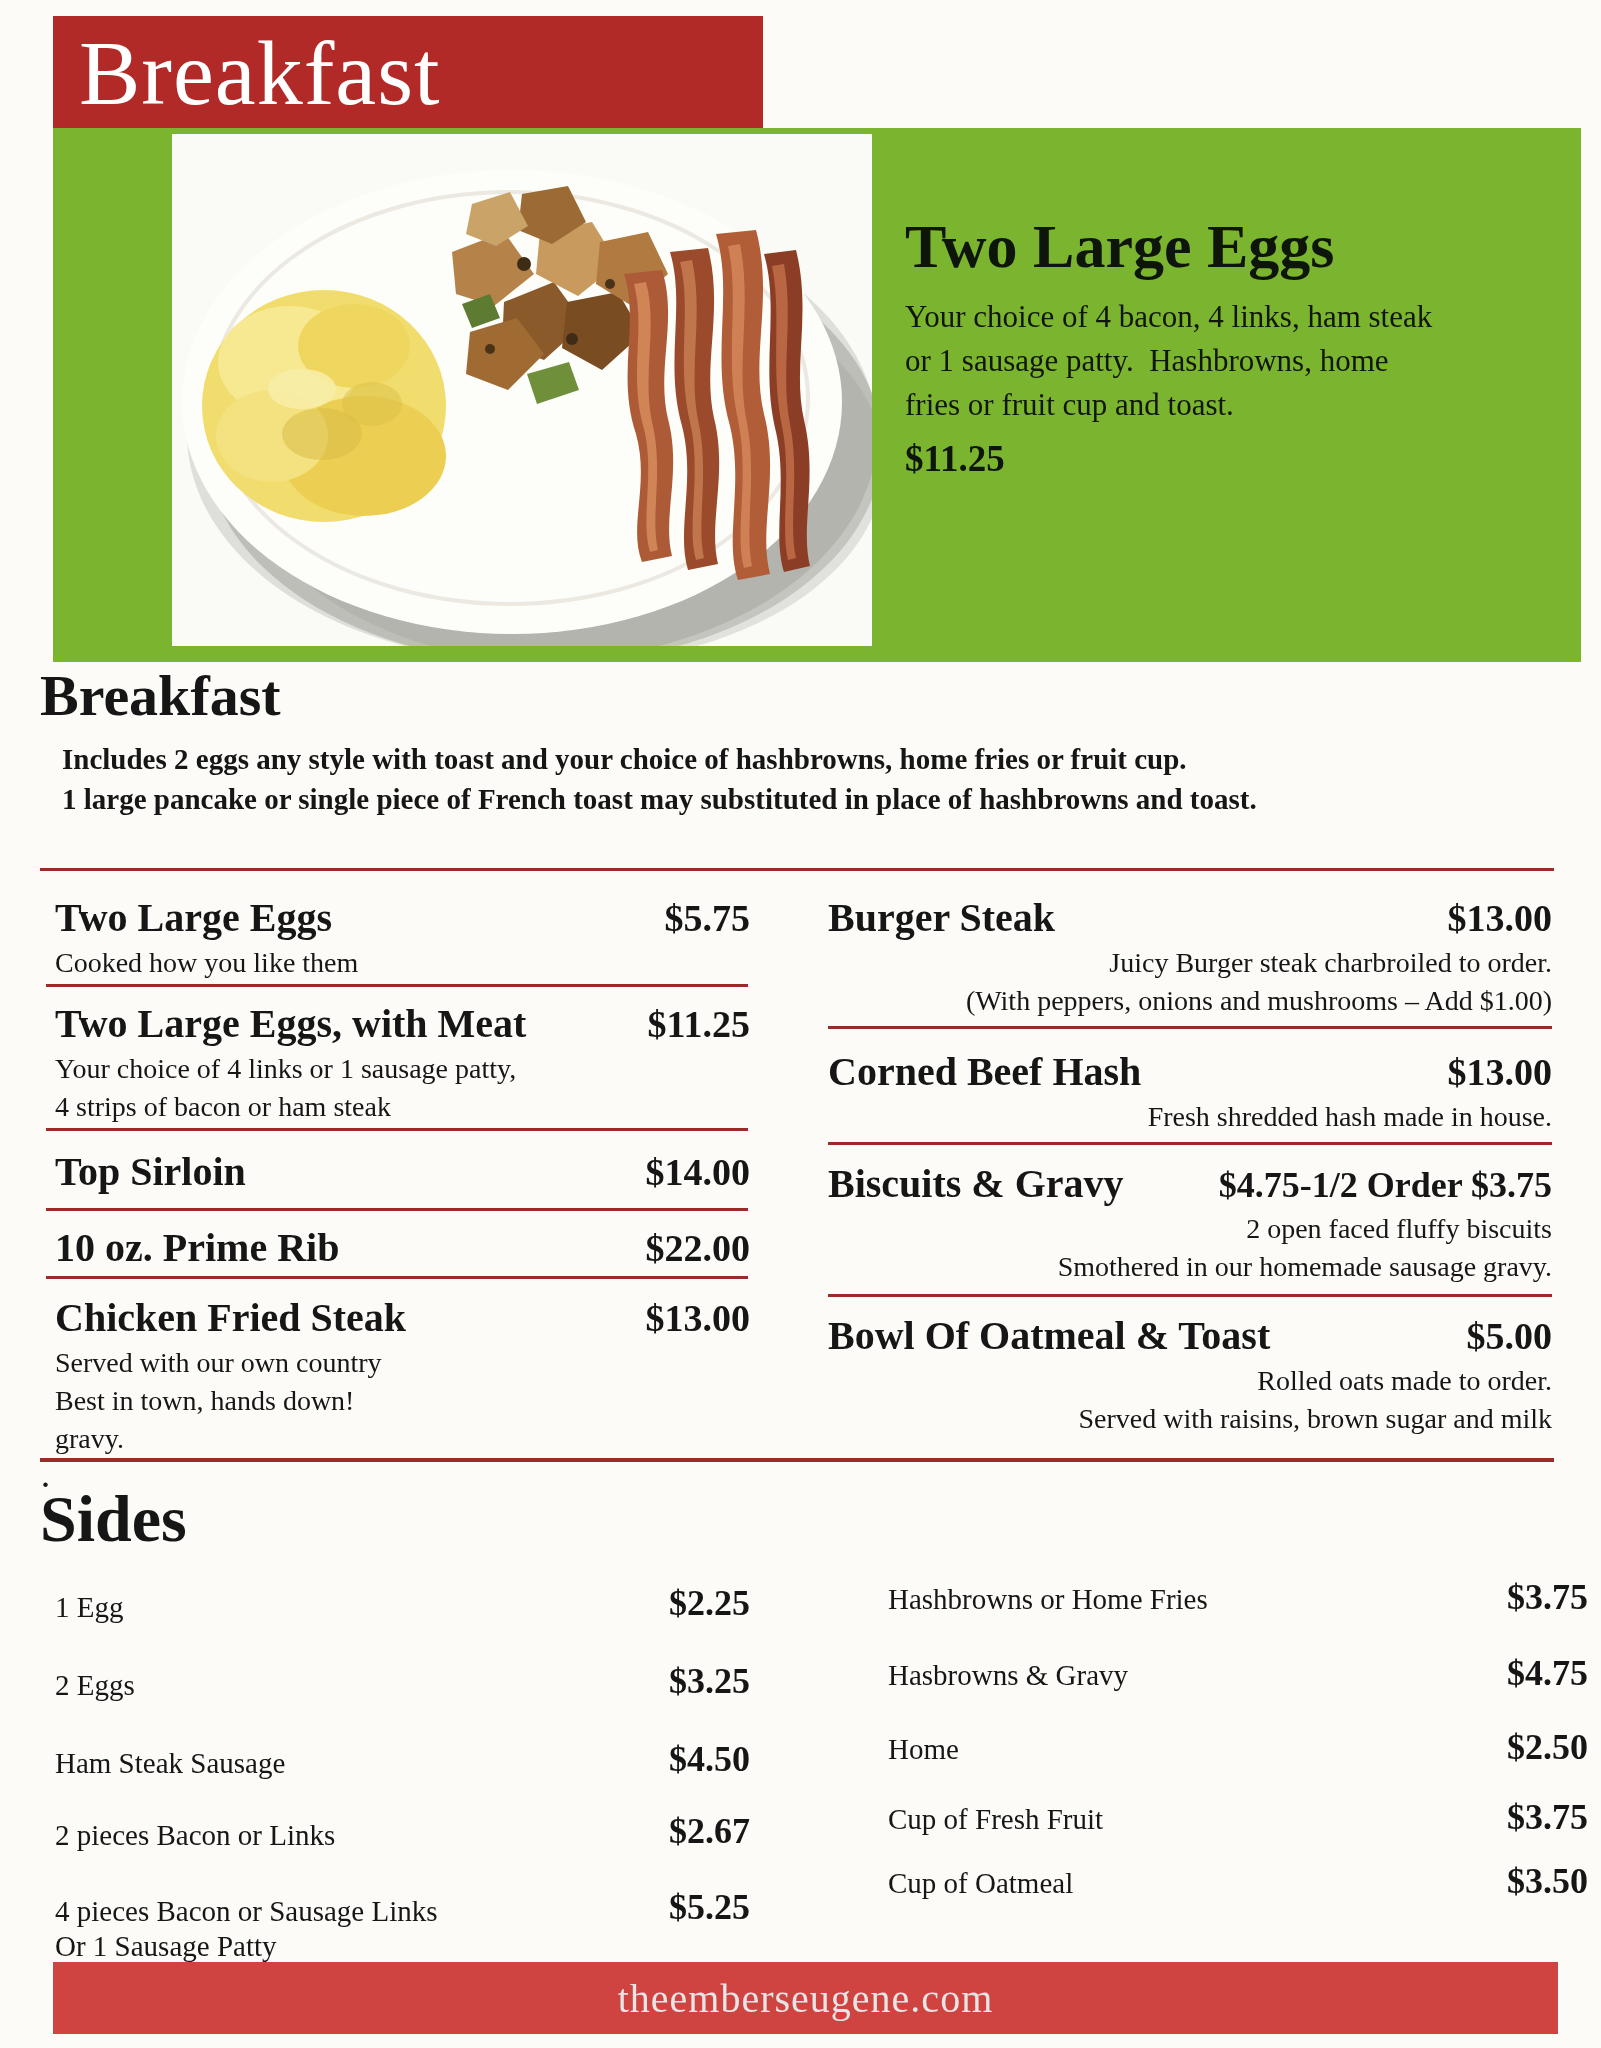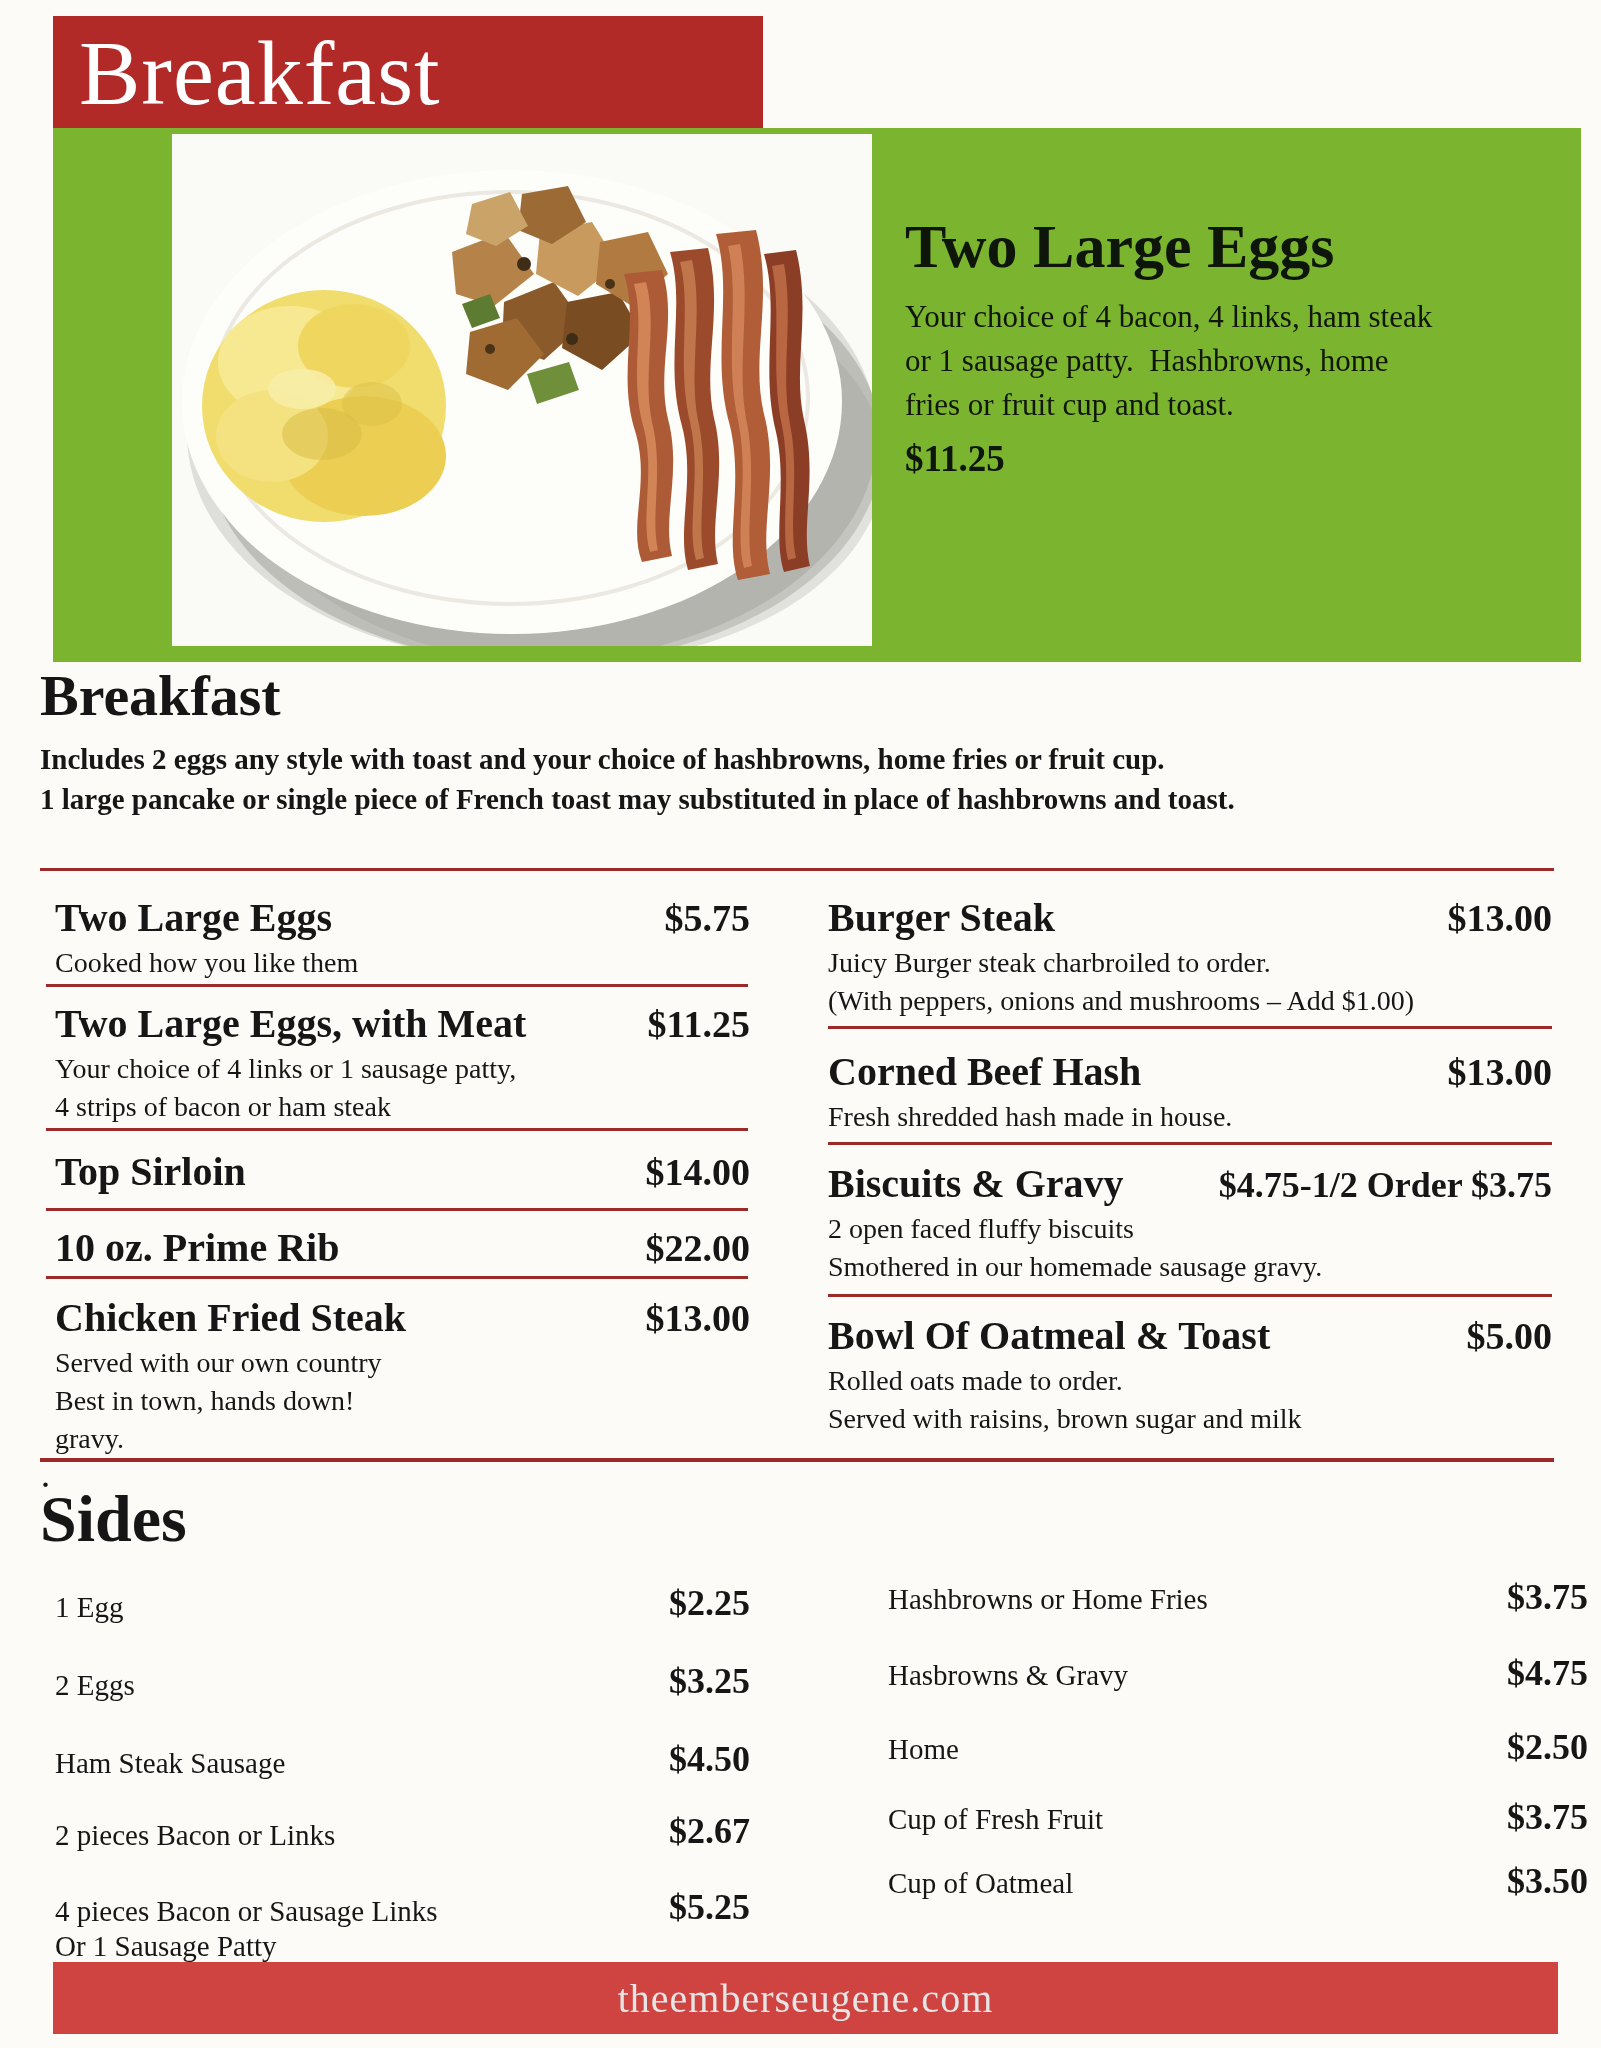"Includes 2 eggs any style" .intro-notes { margin-left: none -> 22px }
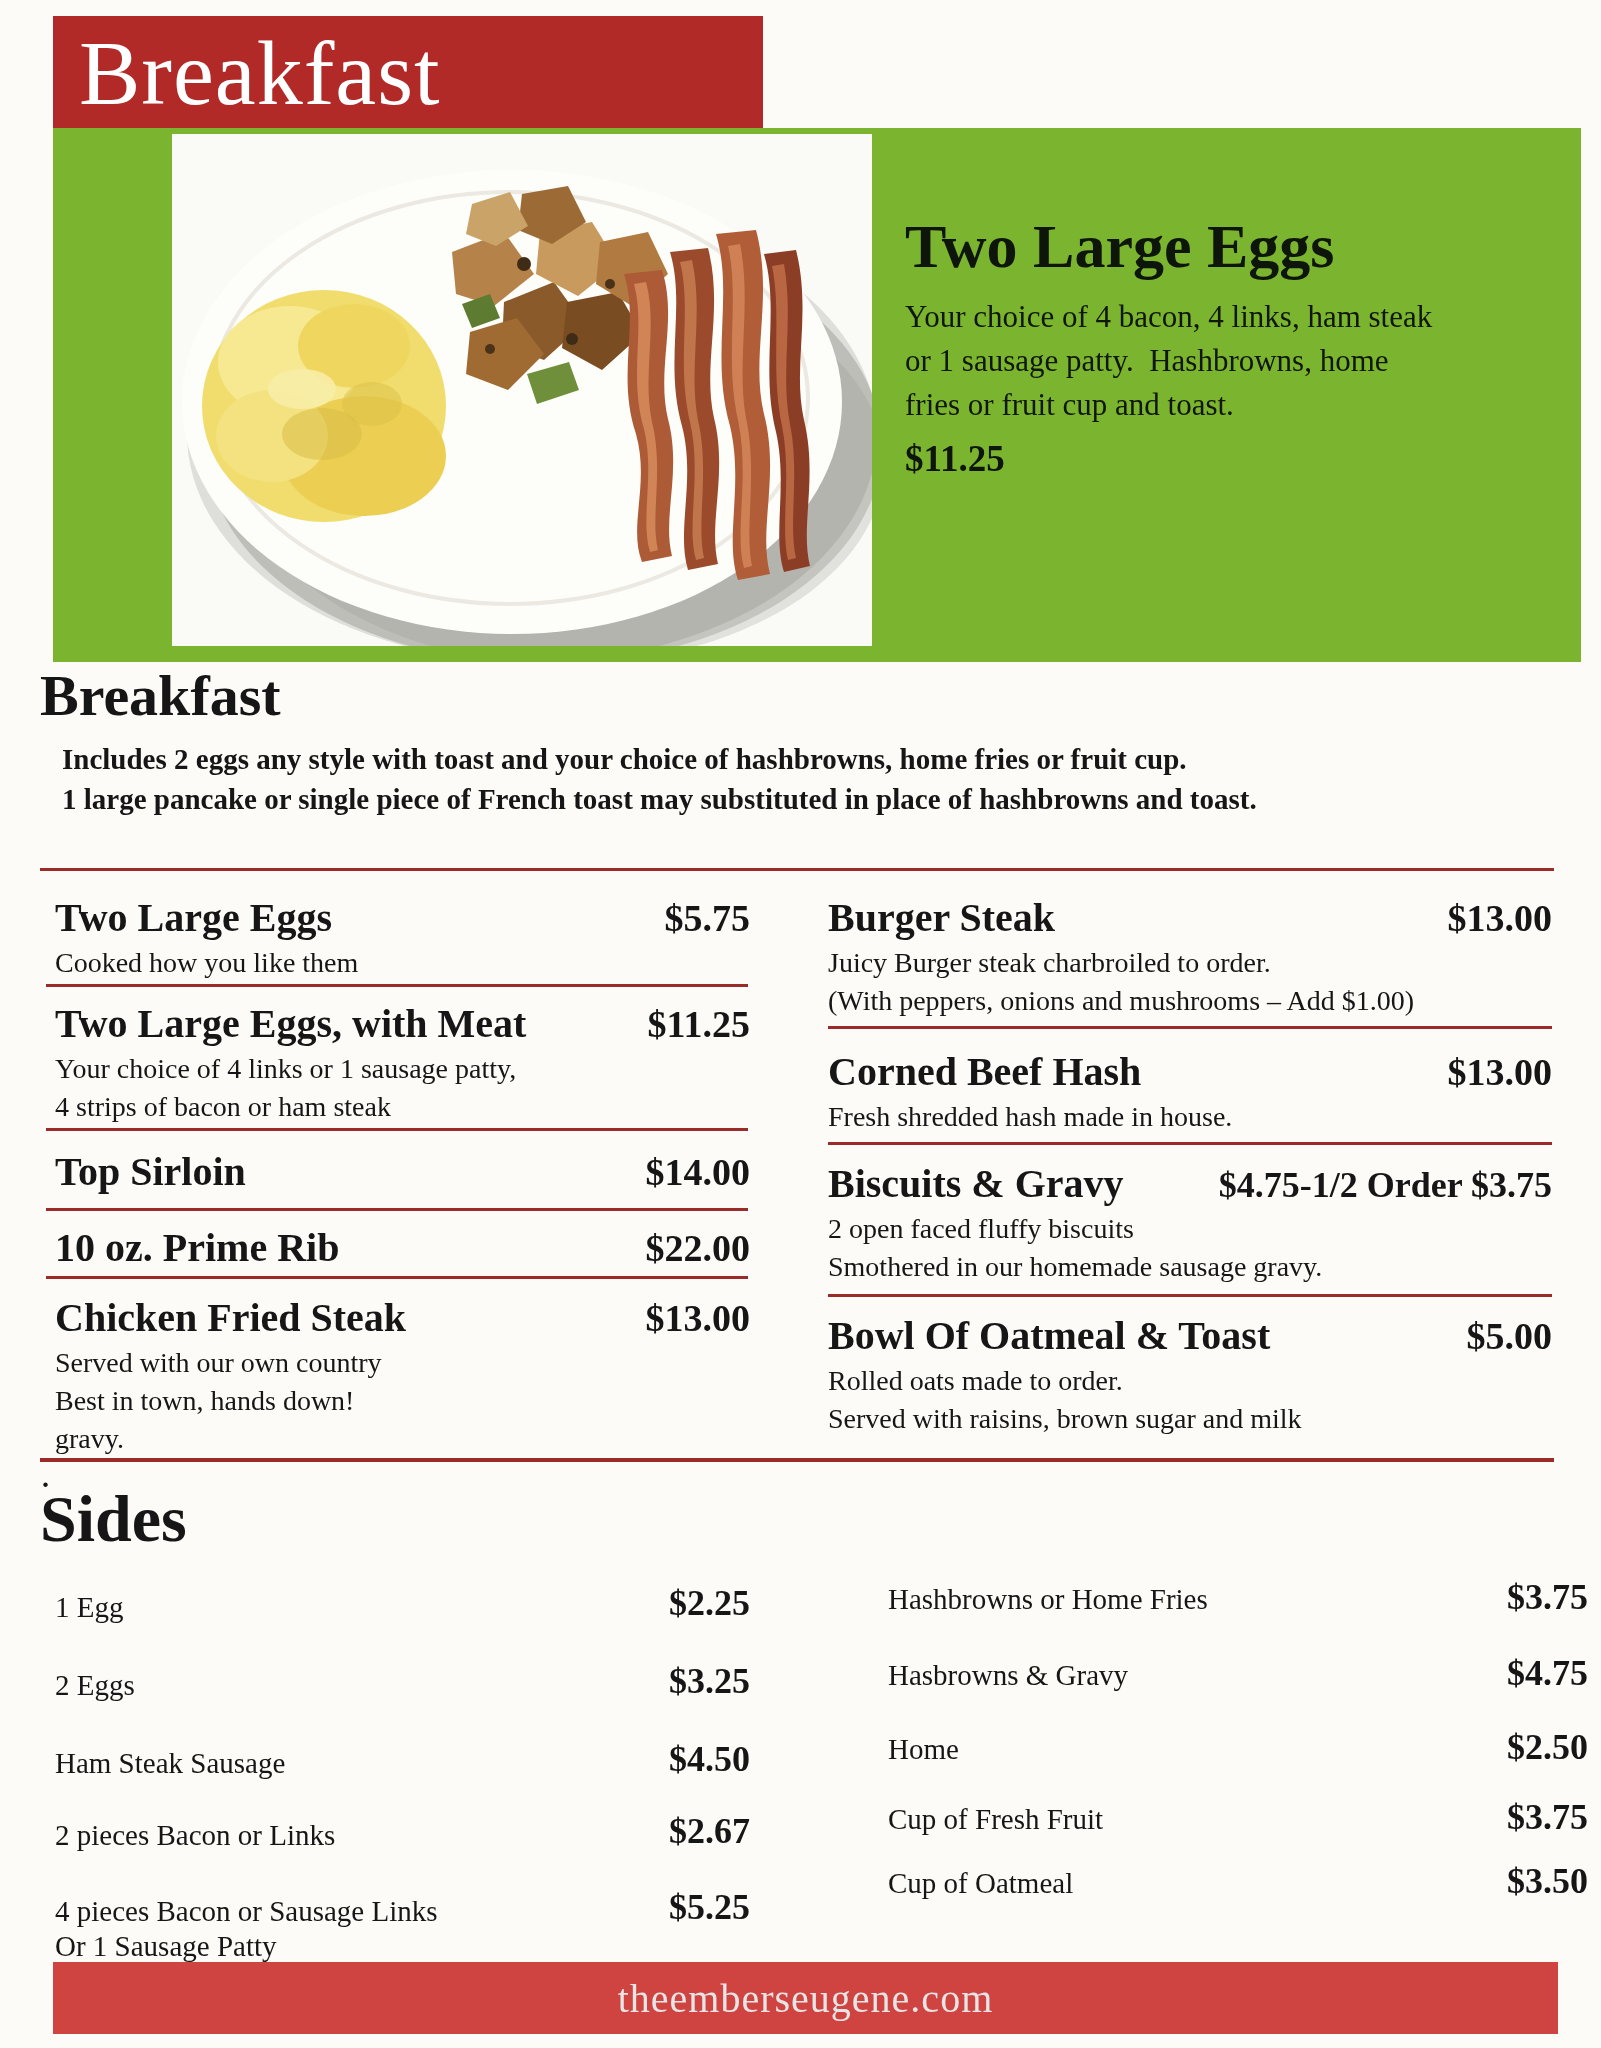"Burger Steak" .mi.right { text-align: none -> right }
